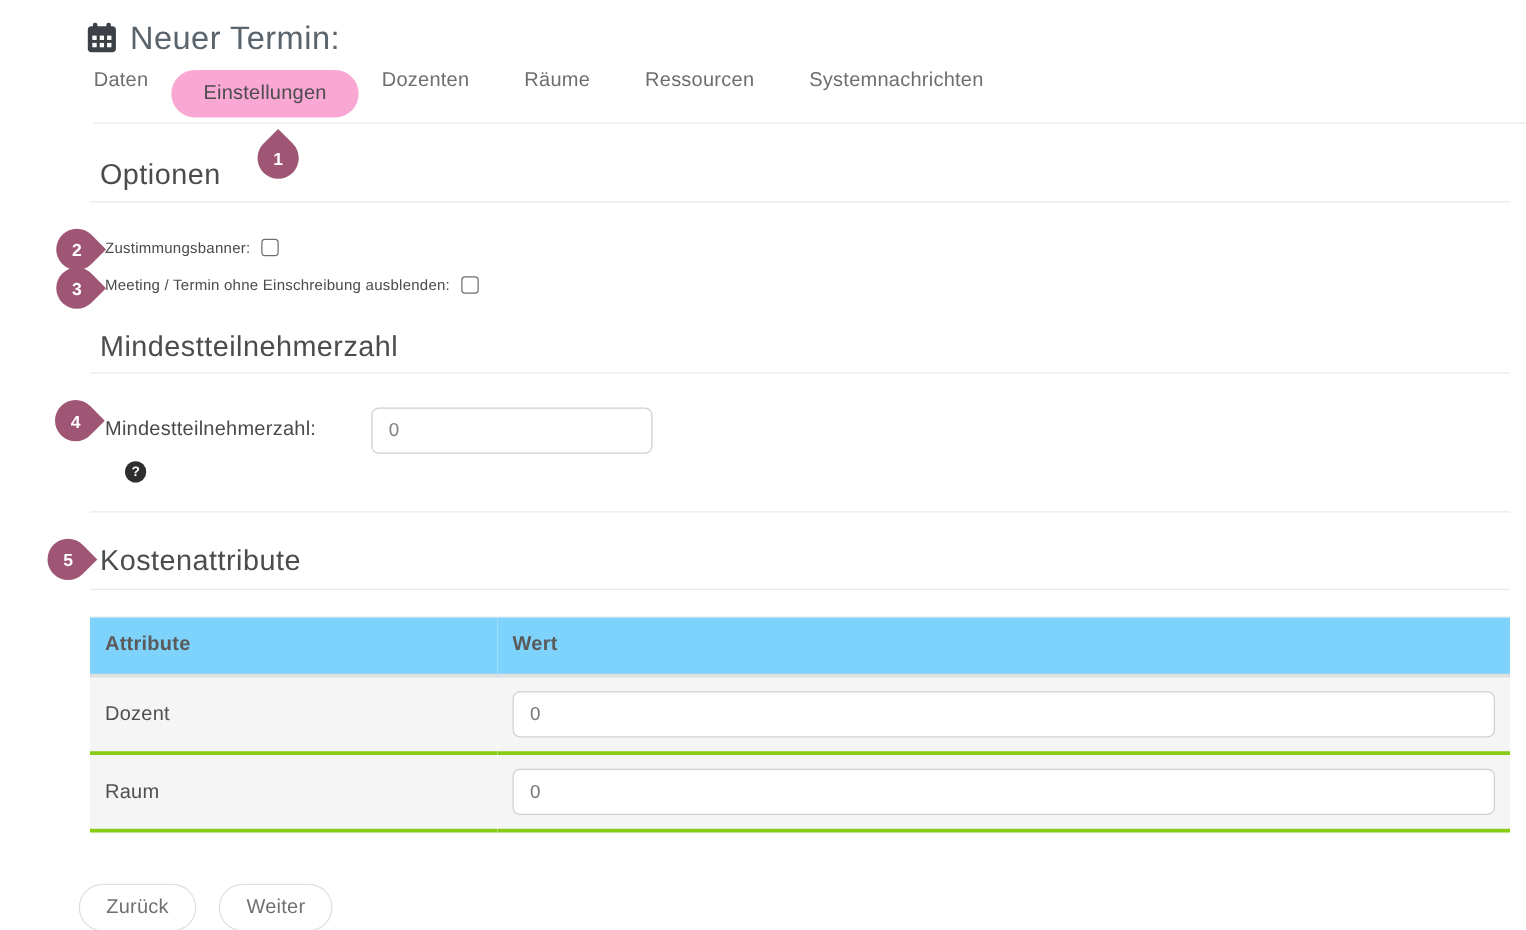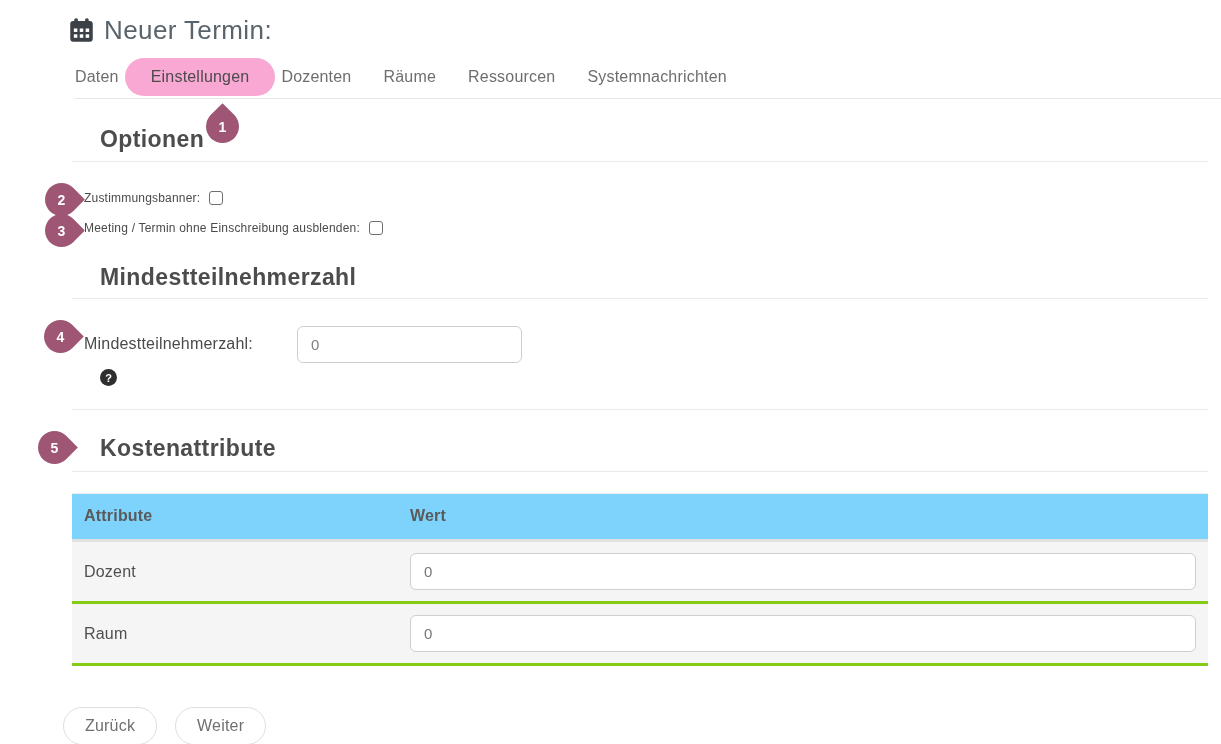"Daten" .tabs { align-items: center -> flex-start; gap: 32px -> 44px }
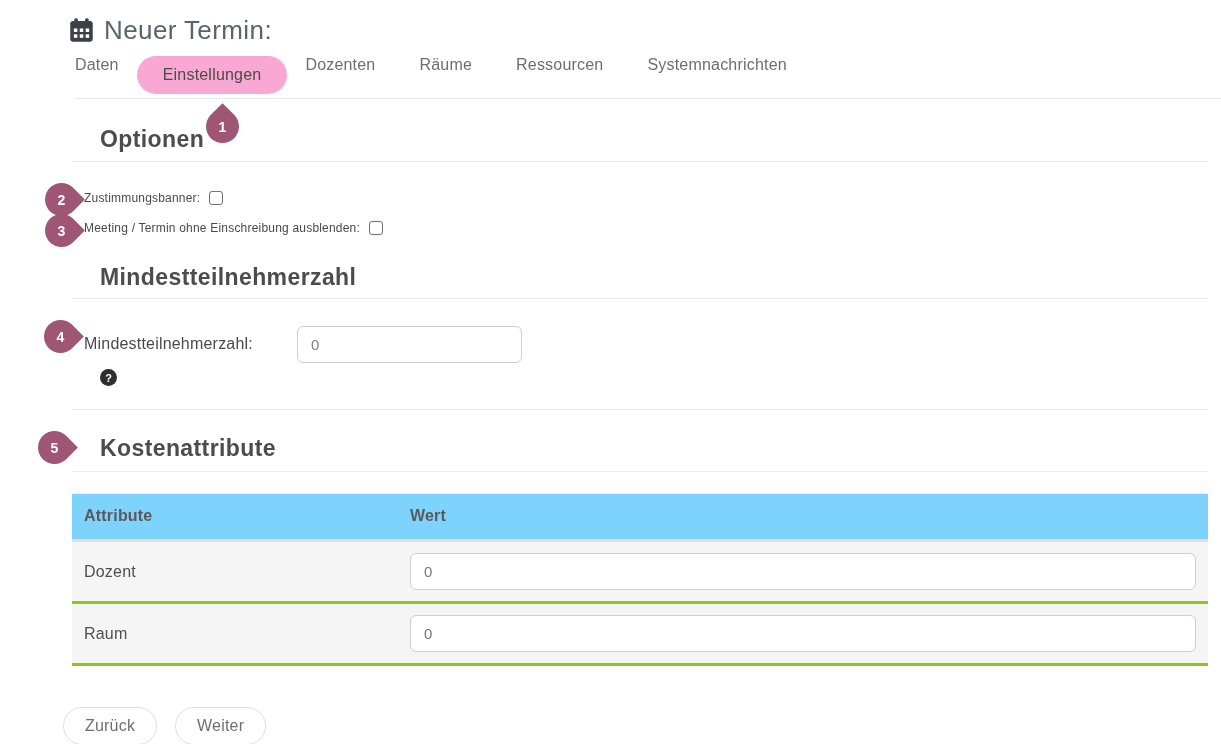"Optionen" h2.section-heading { font-weight: 700 -> 400; margin-left: 28px -> 8px }
